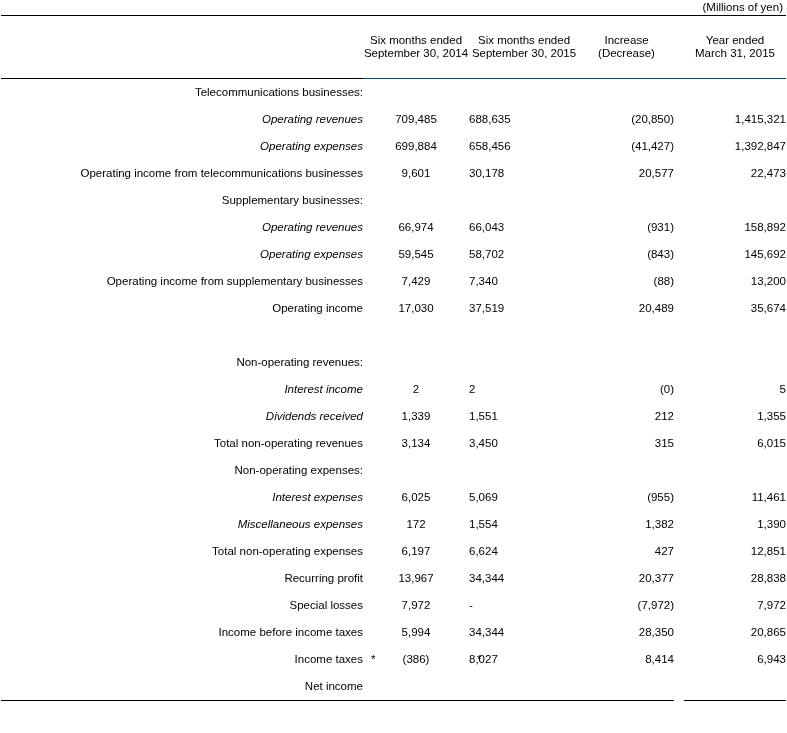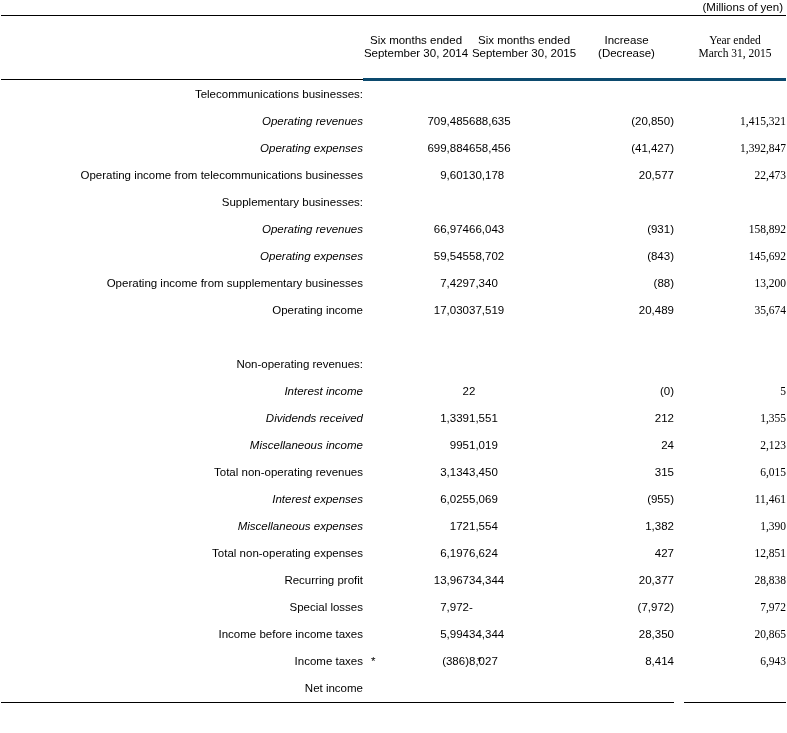"Six months ended" tr.head td { border-bottom: 3px solid #0c4a6e -> 1px solid #0c4a6e }
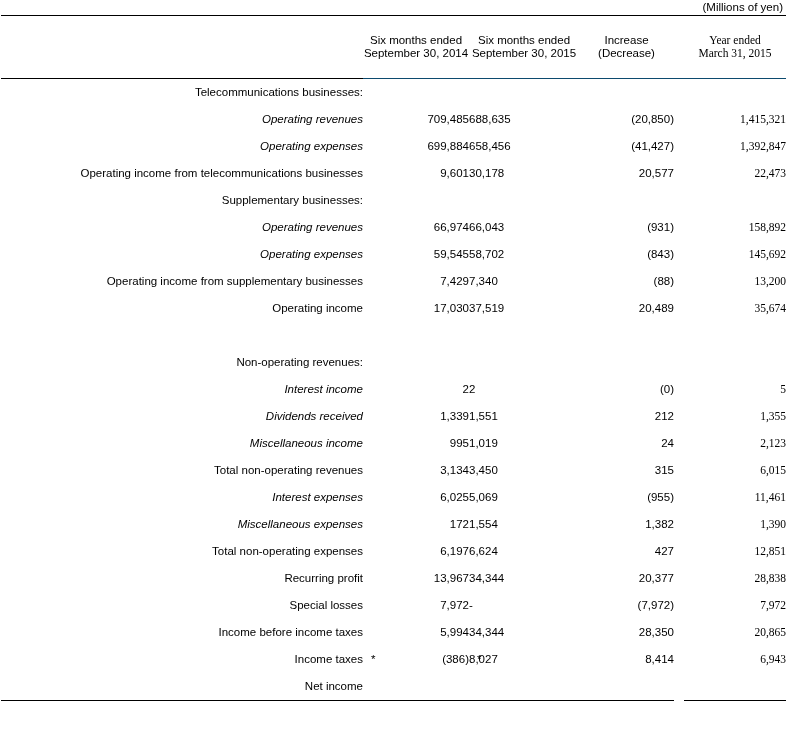"Year ended" .col-d { font-family: Liberation Serif, serif -> none }
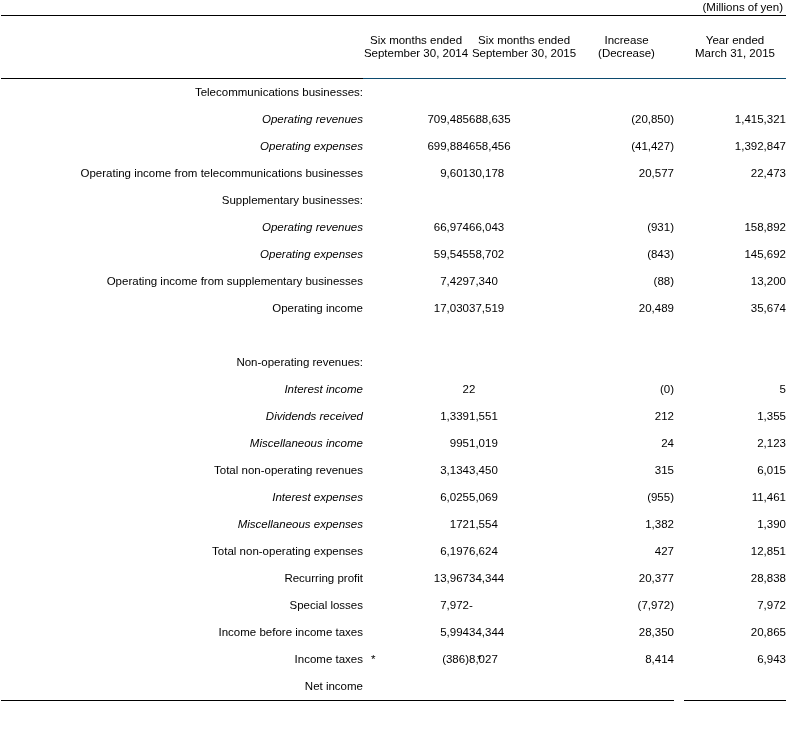"709,485" .col-a { text-align: right -> center }
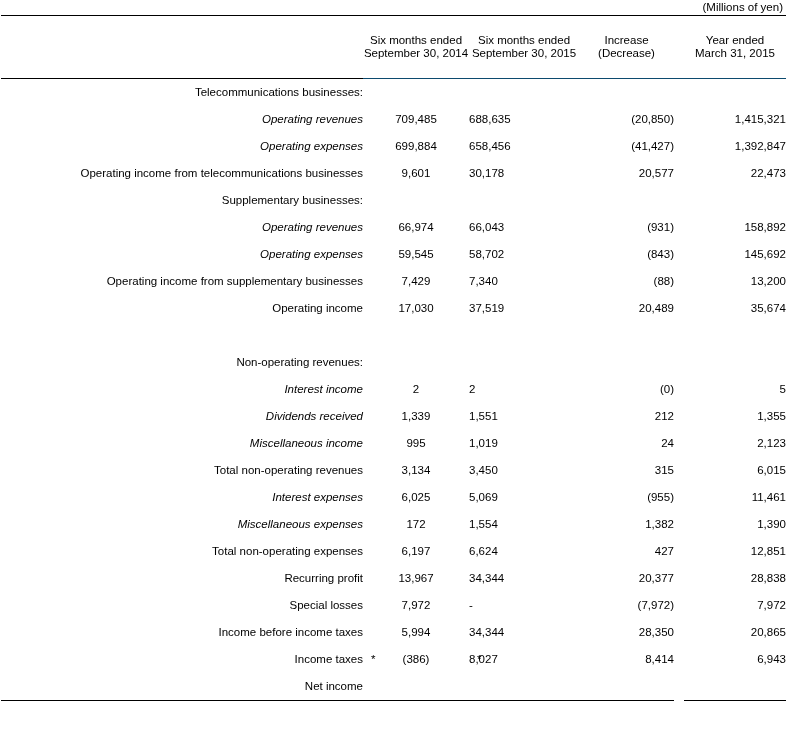"Miscellaneous income" tr { html: <tr> <td>Miscellaneous income</td> <td><span>995</span></td> <td><span>1,019</span></td> <td><span>24</span></td> <td></td> <td><span>2,123</span></td> </tr> -> none }
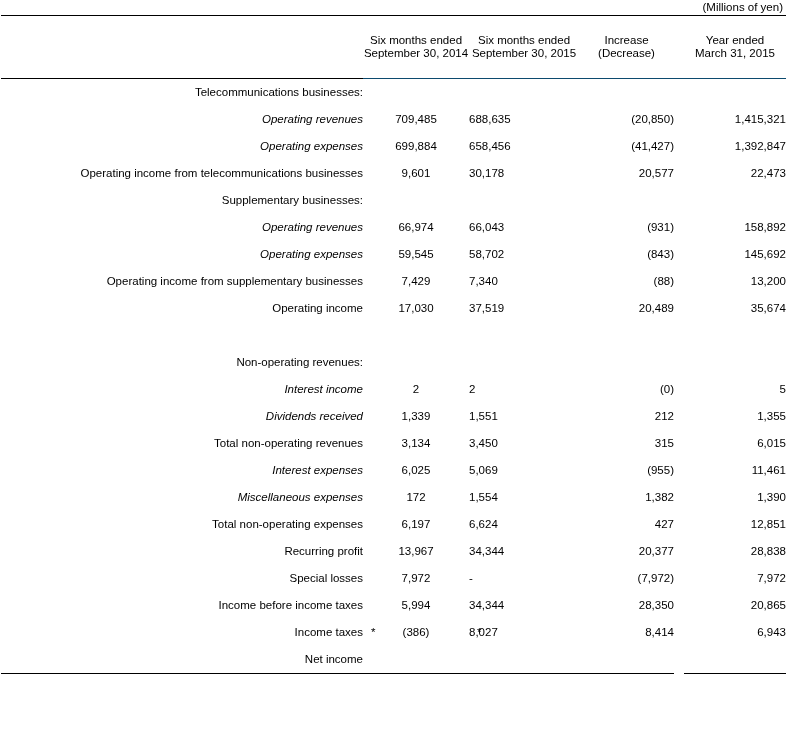"Non-operating expenses:" tr { html: none -> <tr> <td>Non-operating expenses:</td> <td><span></span></td> <td><span></span></td> <td><span></span></td> <td></td> <td><span></span></td> </tr> }
